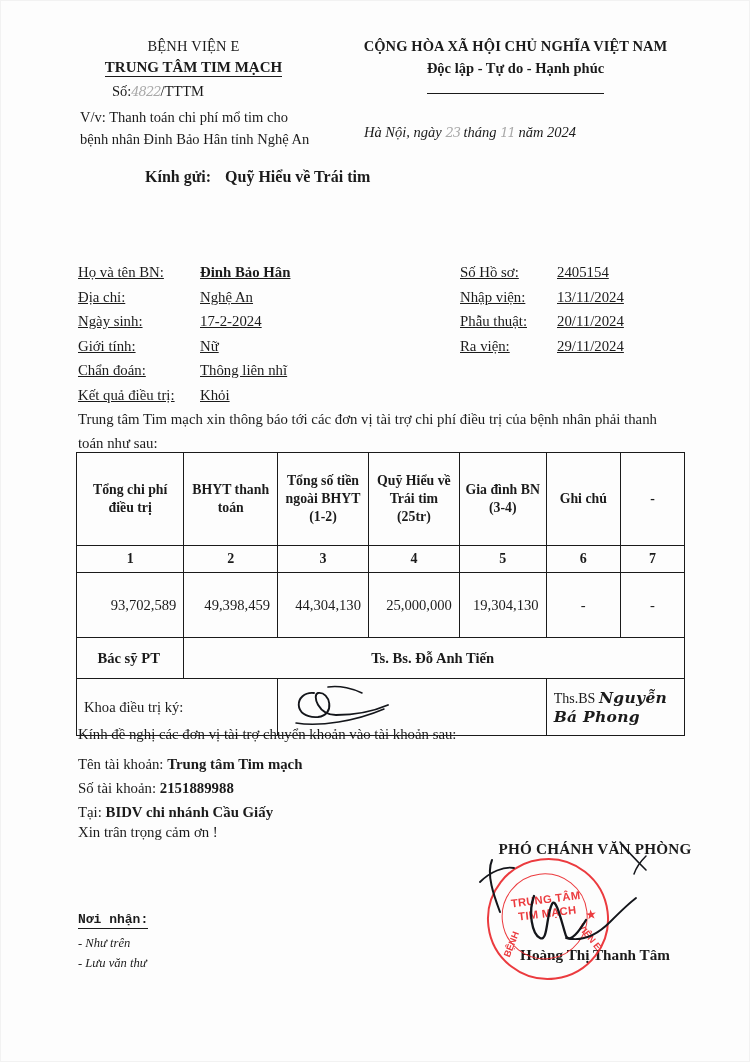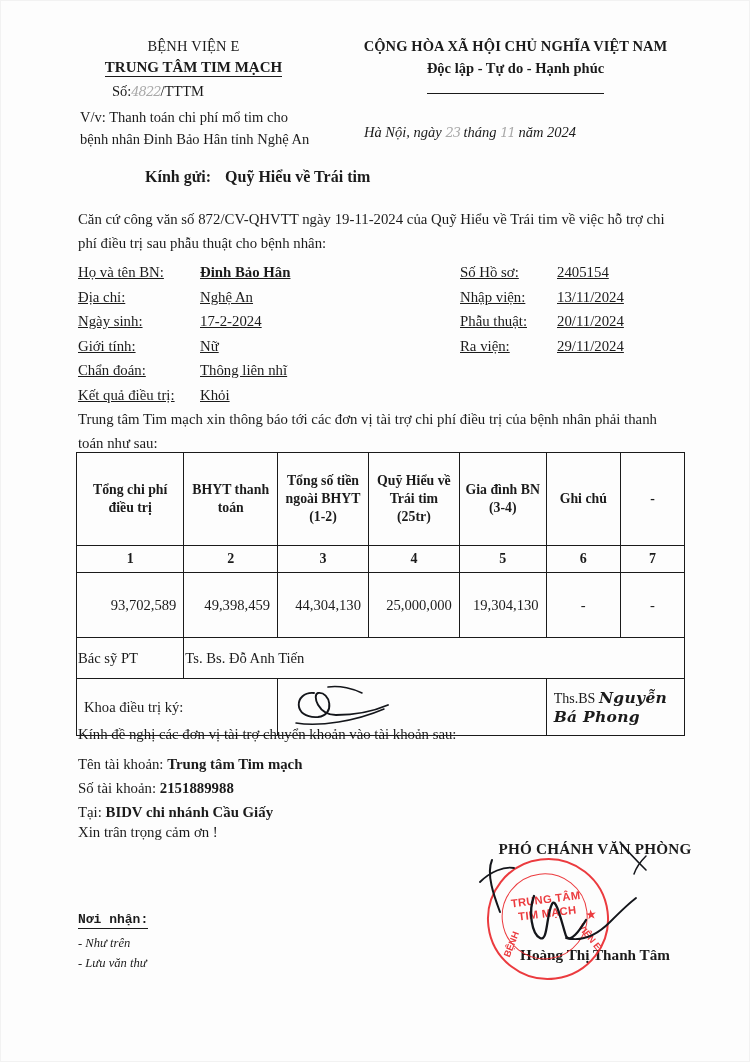"Căn cứ công văn số" div.para { html: <div>Căn cứ công văn số 872/CV-QHVTT ngày 19-11-2024 của Quỹ Hiểu về Trái tim về việc hỗ trợ chi phí điều trị sau phẫu thuật cho bệnh nhân:</div> -> none }
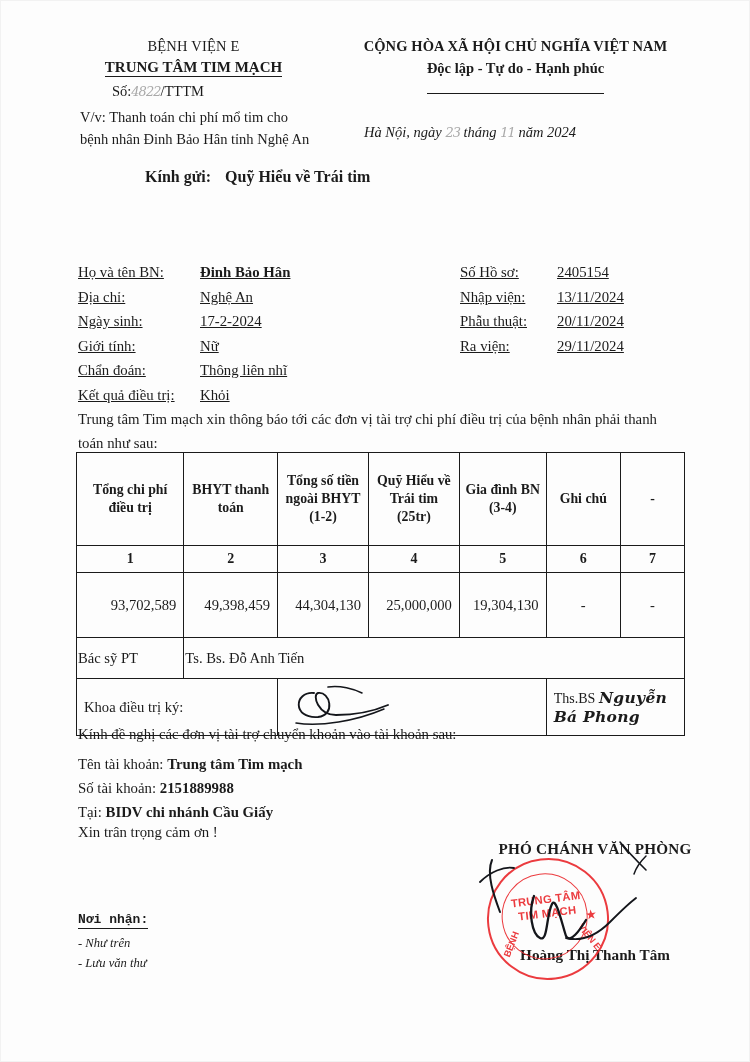"Bác sỹ PT" .tbl .sigrow td { font-weight: none -> bold; text-align: left -> center }
